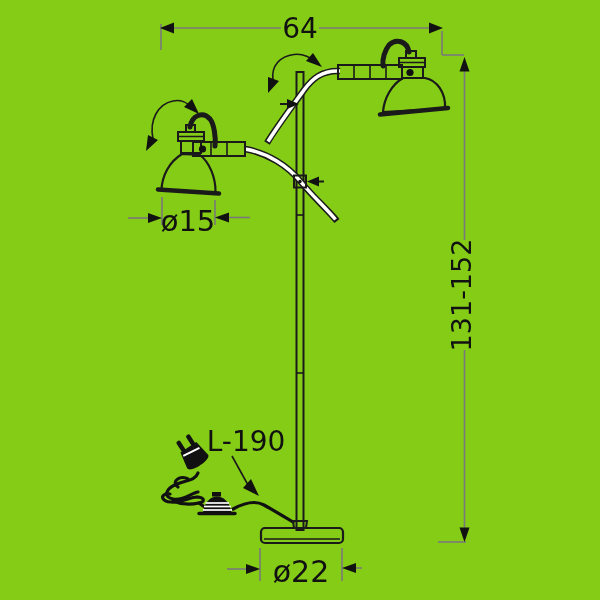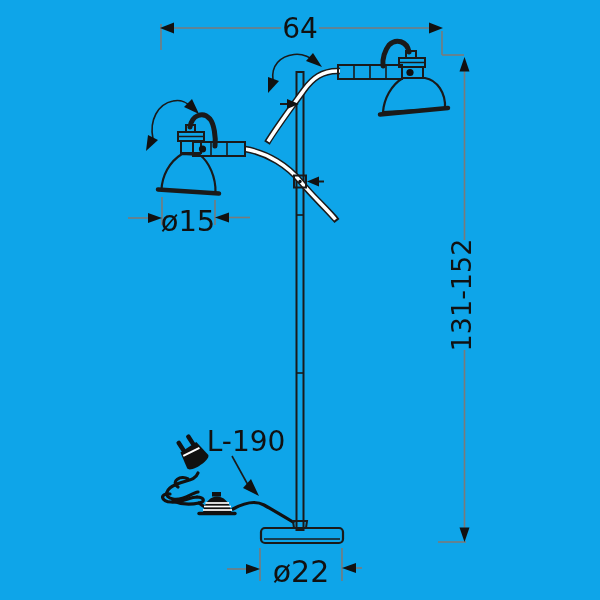"64" .stage { background: #0ea5e9 -> #84cc16 }
